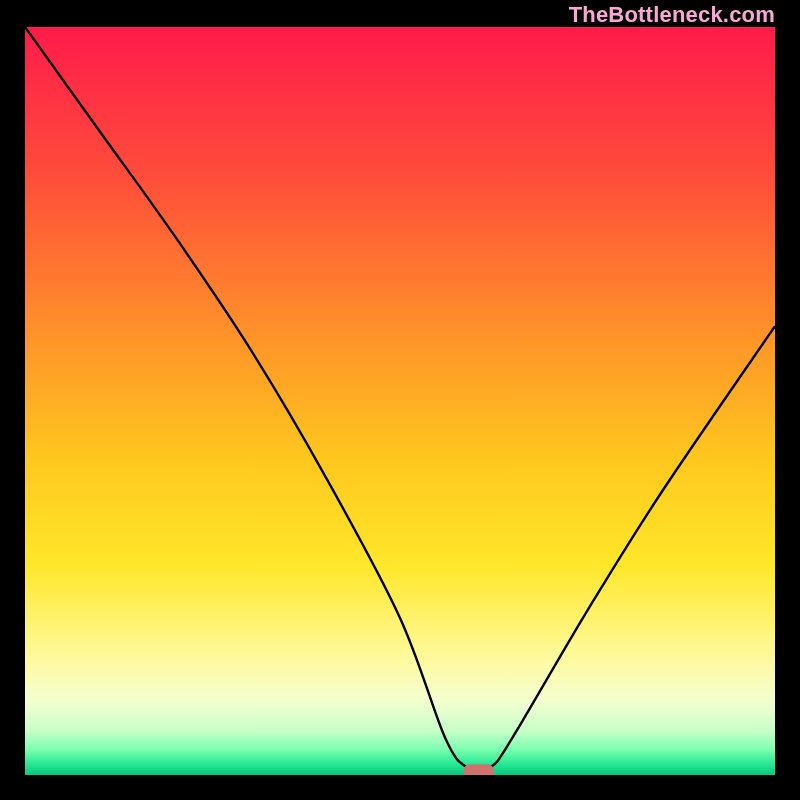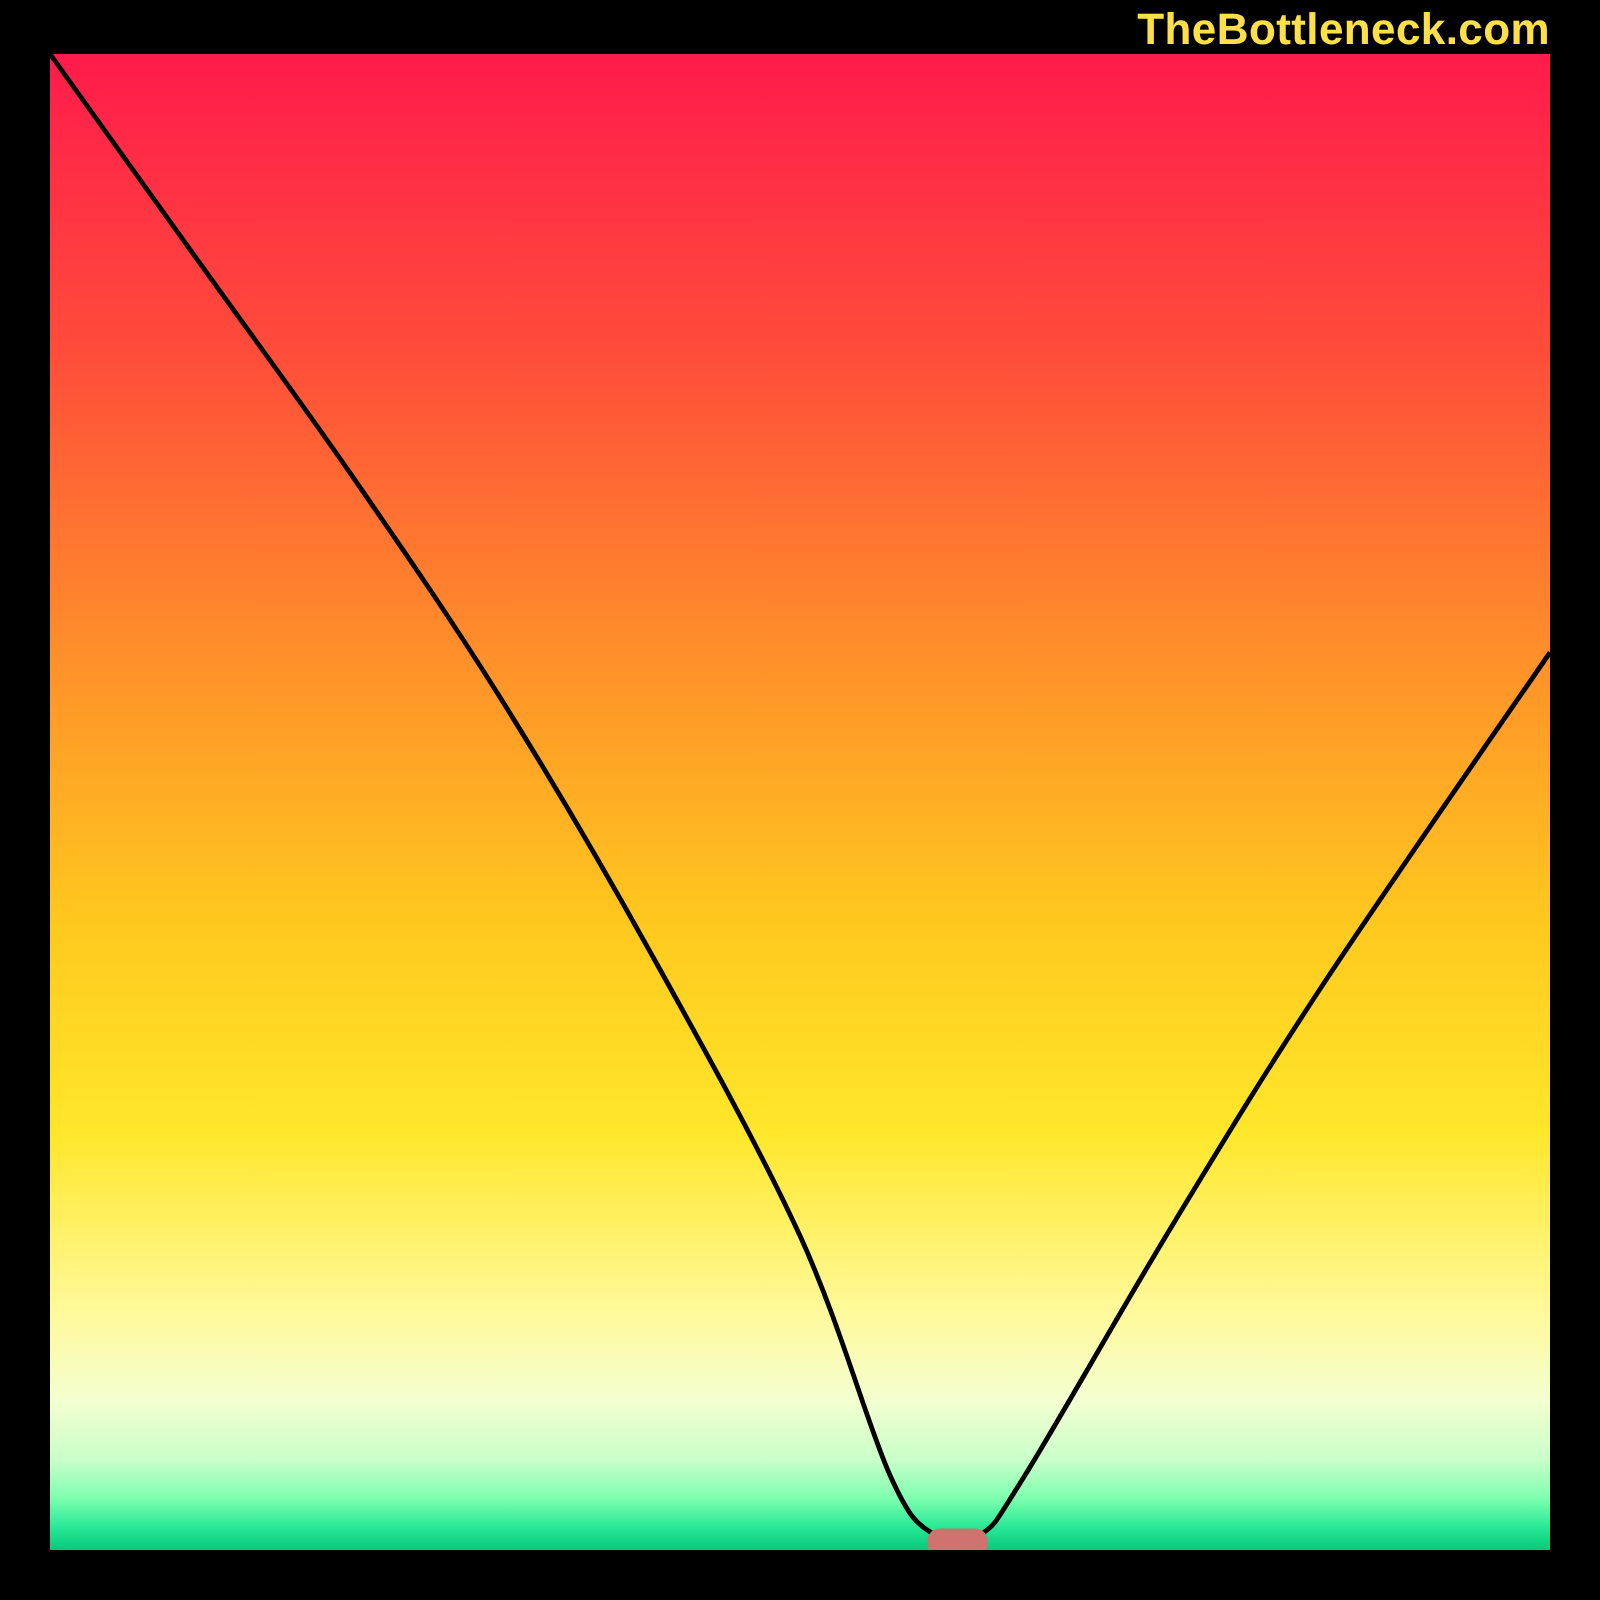"TheBottleneck.com" .watermark { color: #fde047 -> #f9a8d4 }
